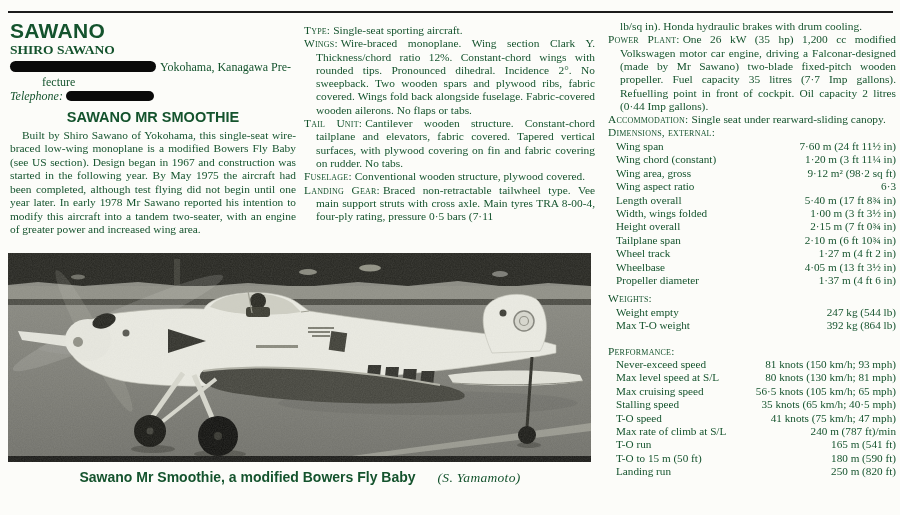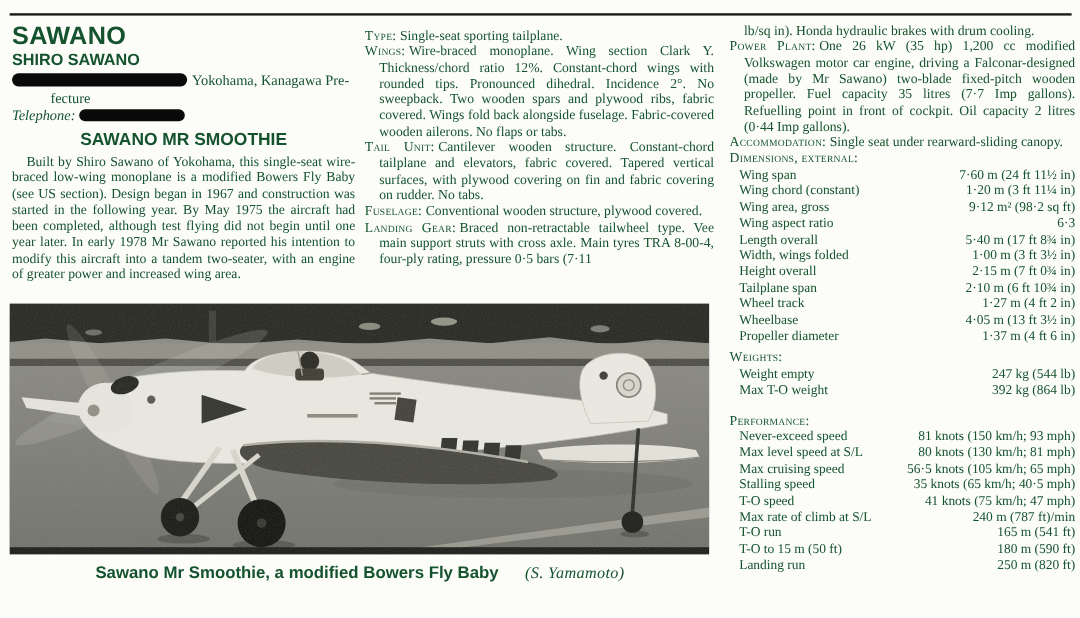"Single-seat sporting tailplane." span { text: tailplane -> aircraft }
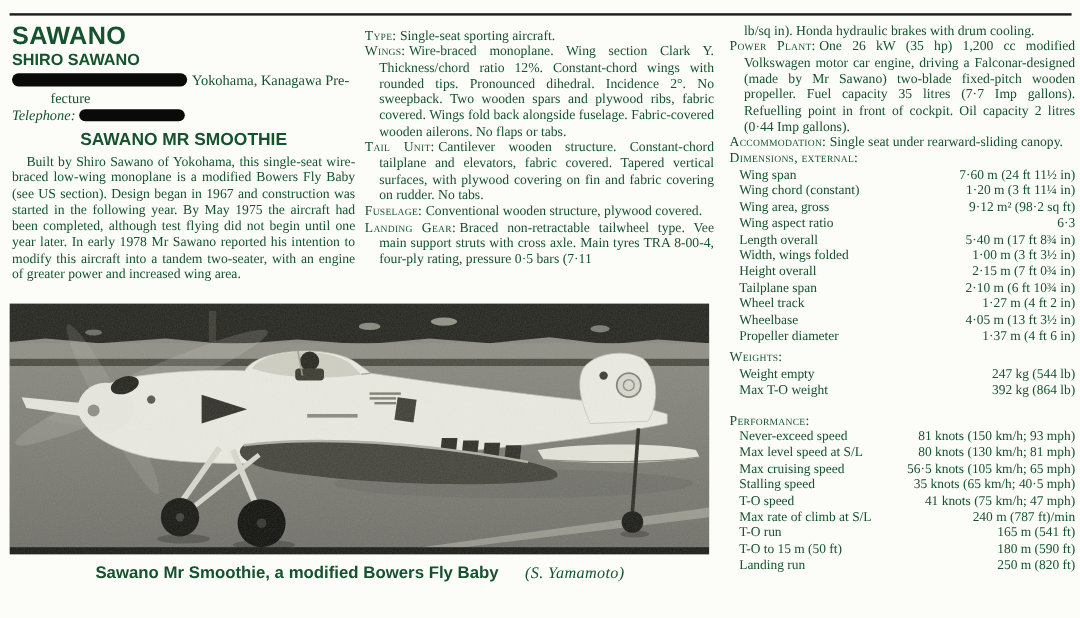"SHIRO SAWANO" .proprietor-heading { font-family: Liberation Sans, sans-serif -> Liberation Serif, serif }
